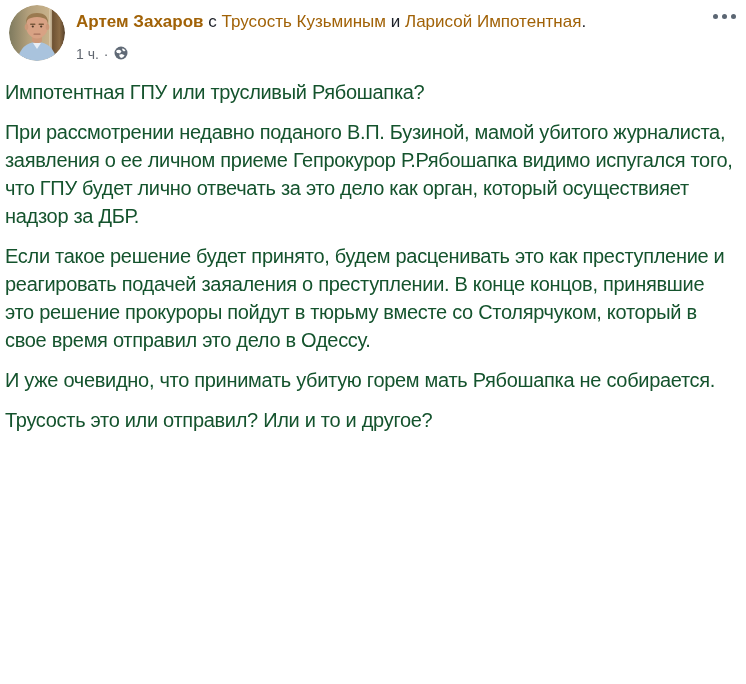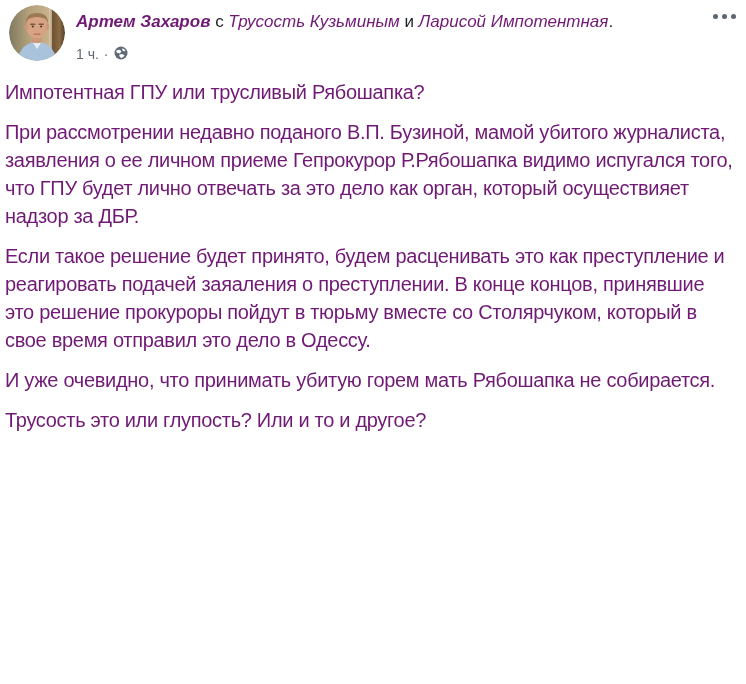"Артем Захаров" .link { color: #701a75 -> #a16207; font-style: italic -> none }
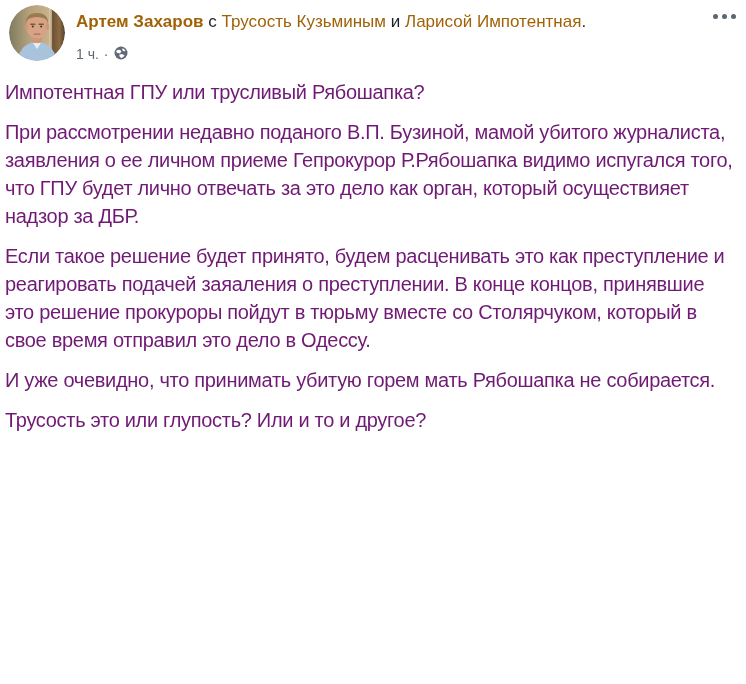"Импотентная ГПУ или трусливый Рябошапка?" .body p { color: #701a75 -> #14532d }
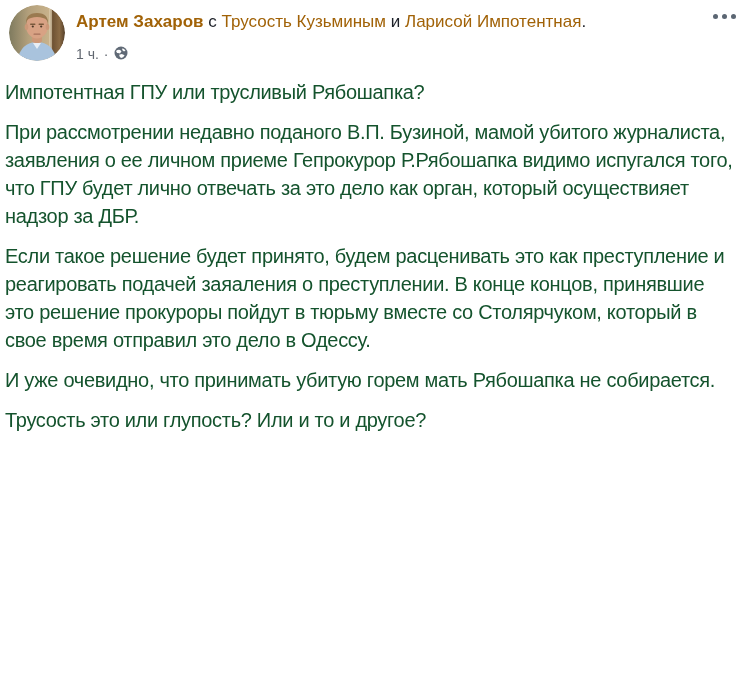"Трусость это или глупость? Или" p { text: глупость -> отправил }
